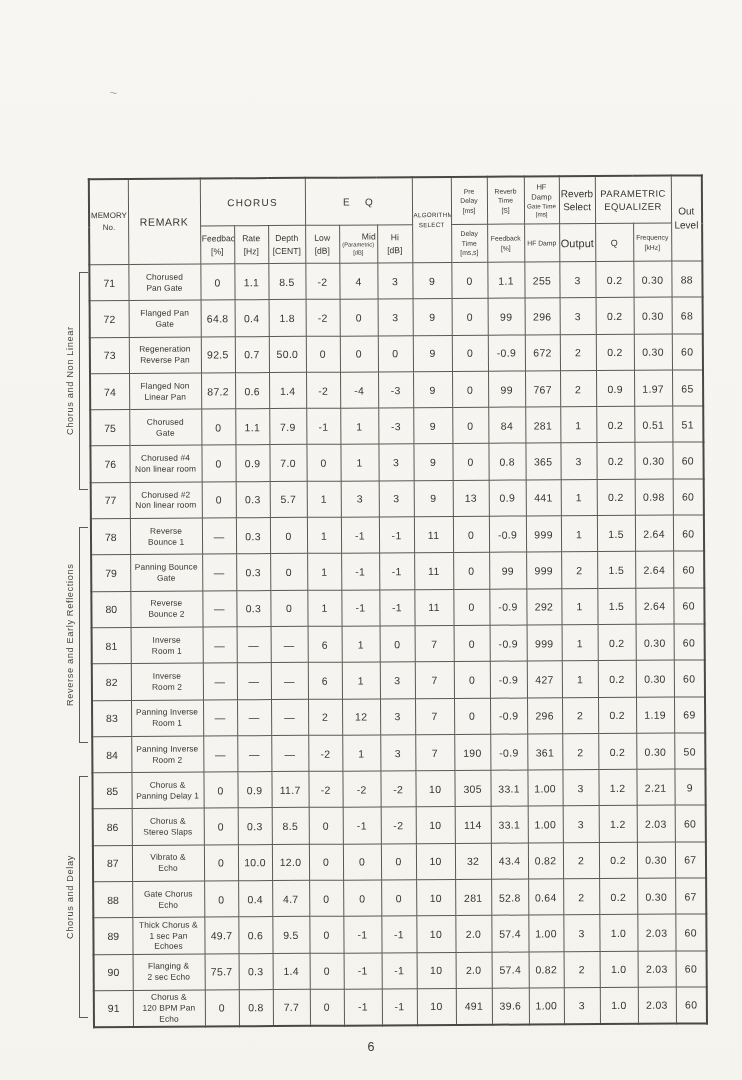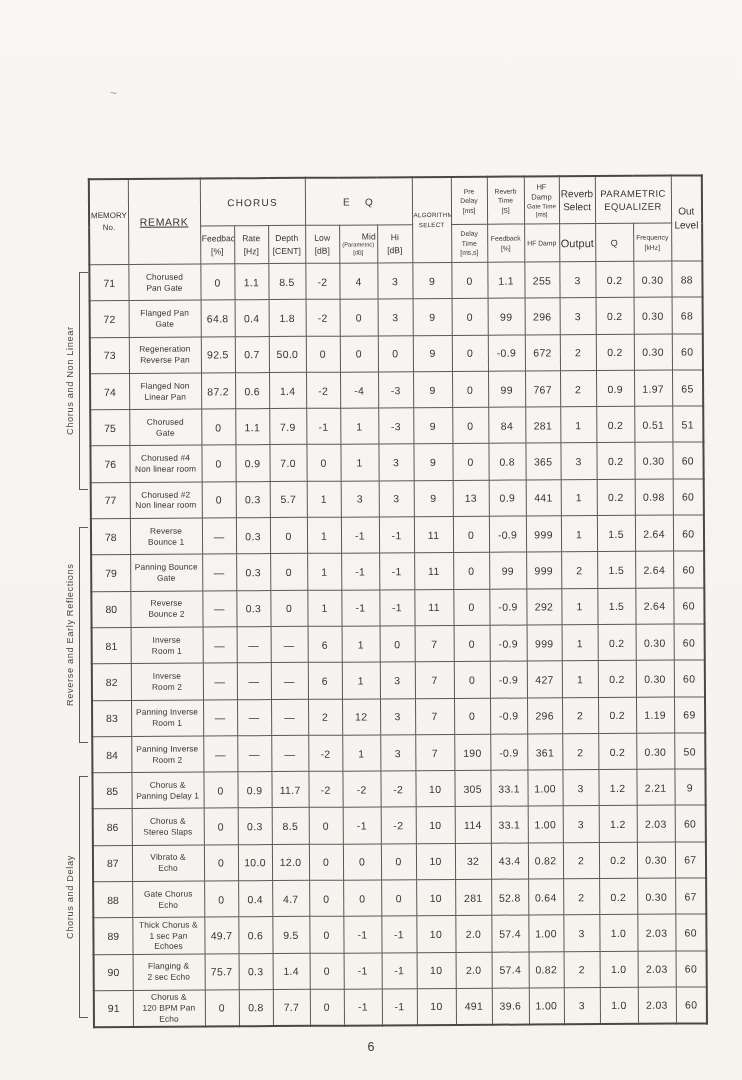"REMARK" .hc-remark { text-decoration: underline -> none }
